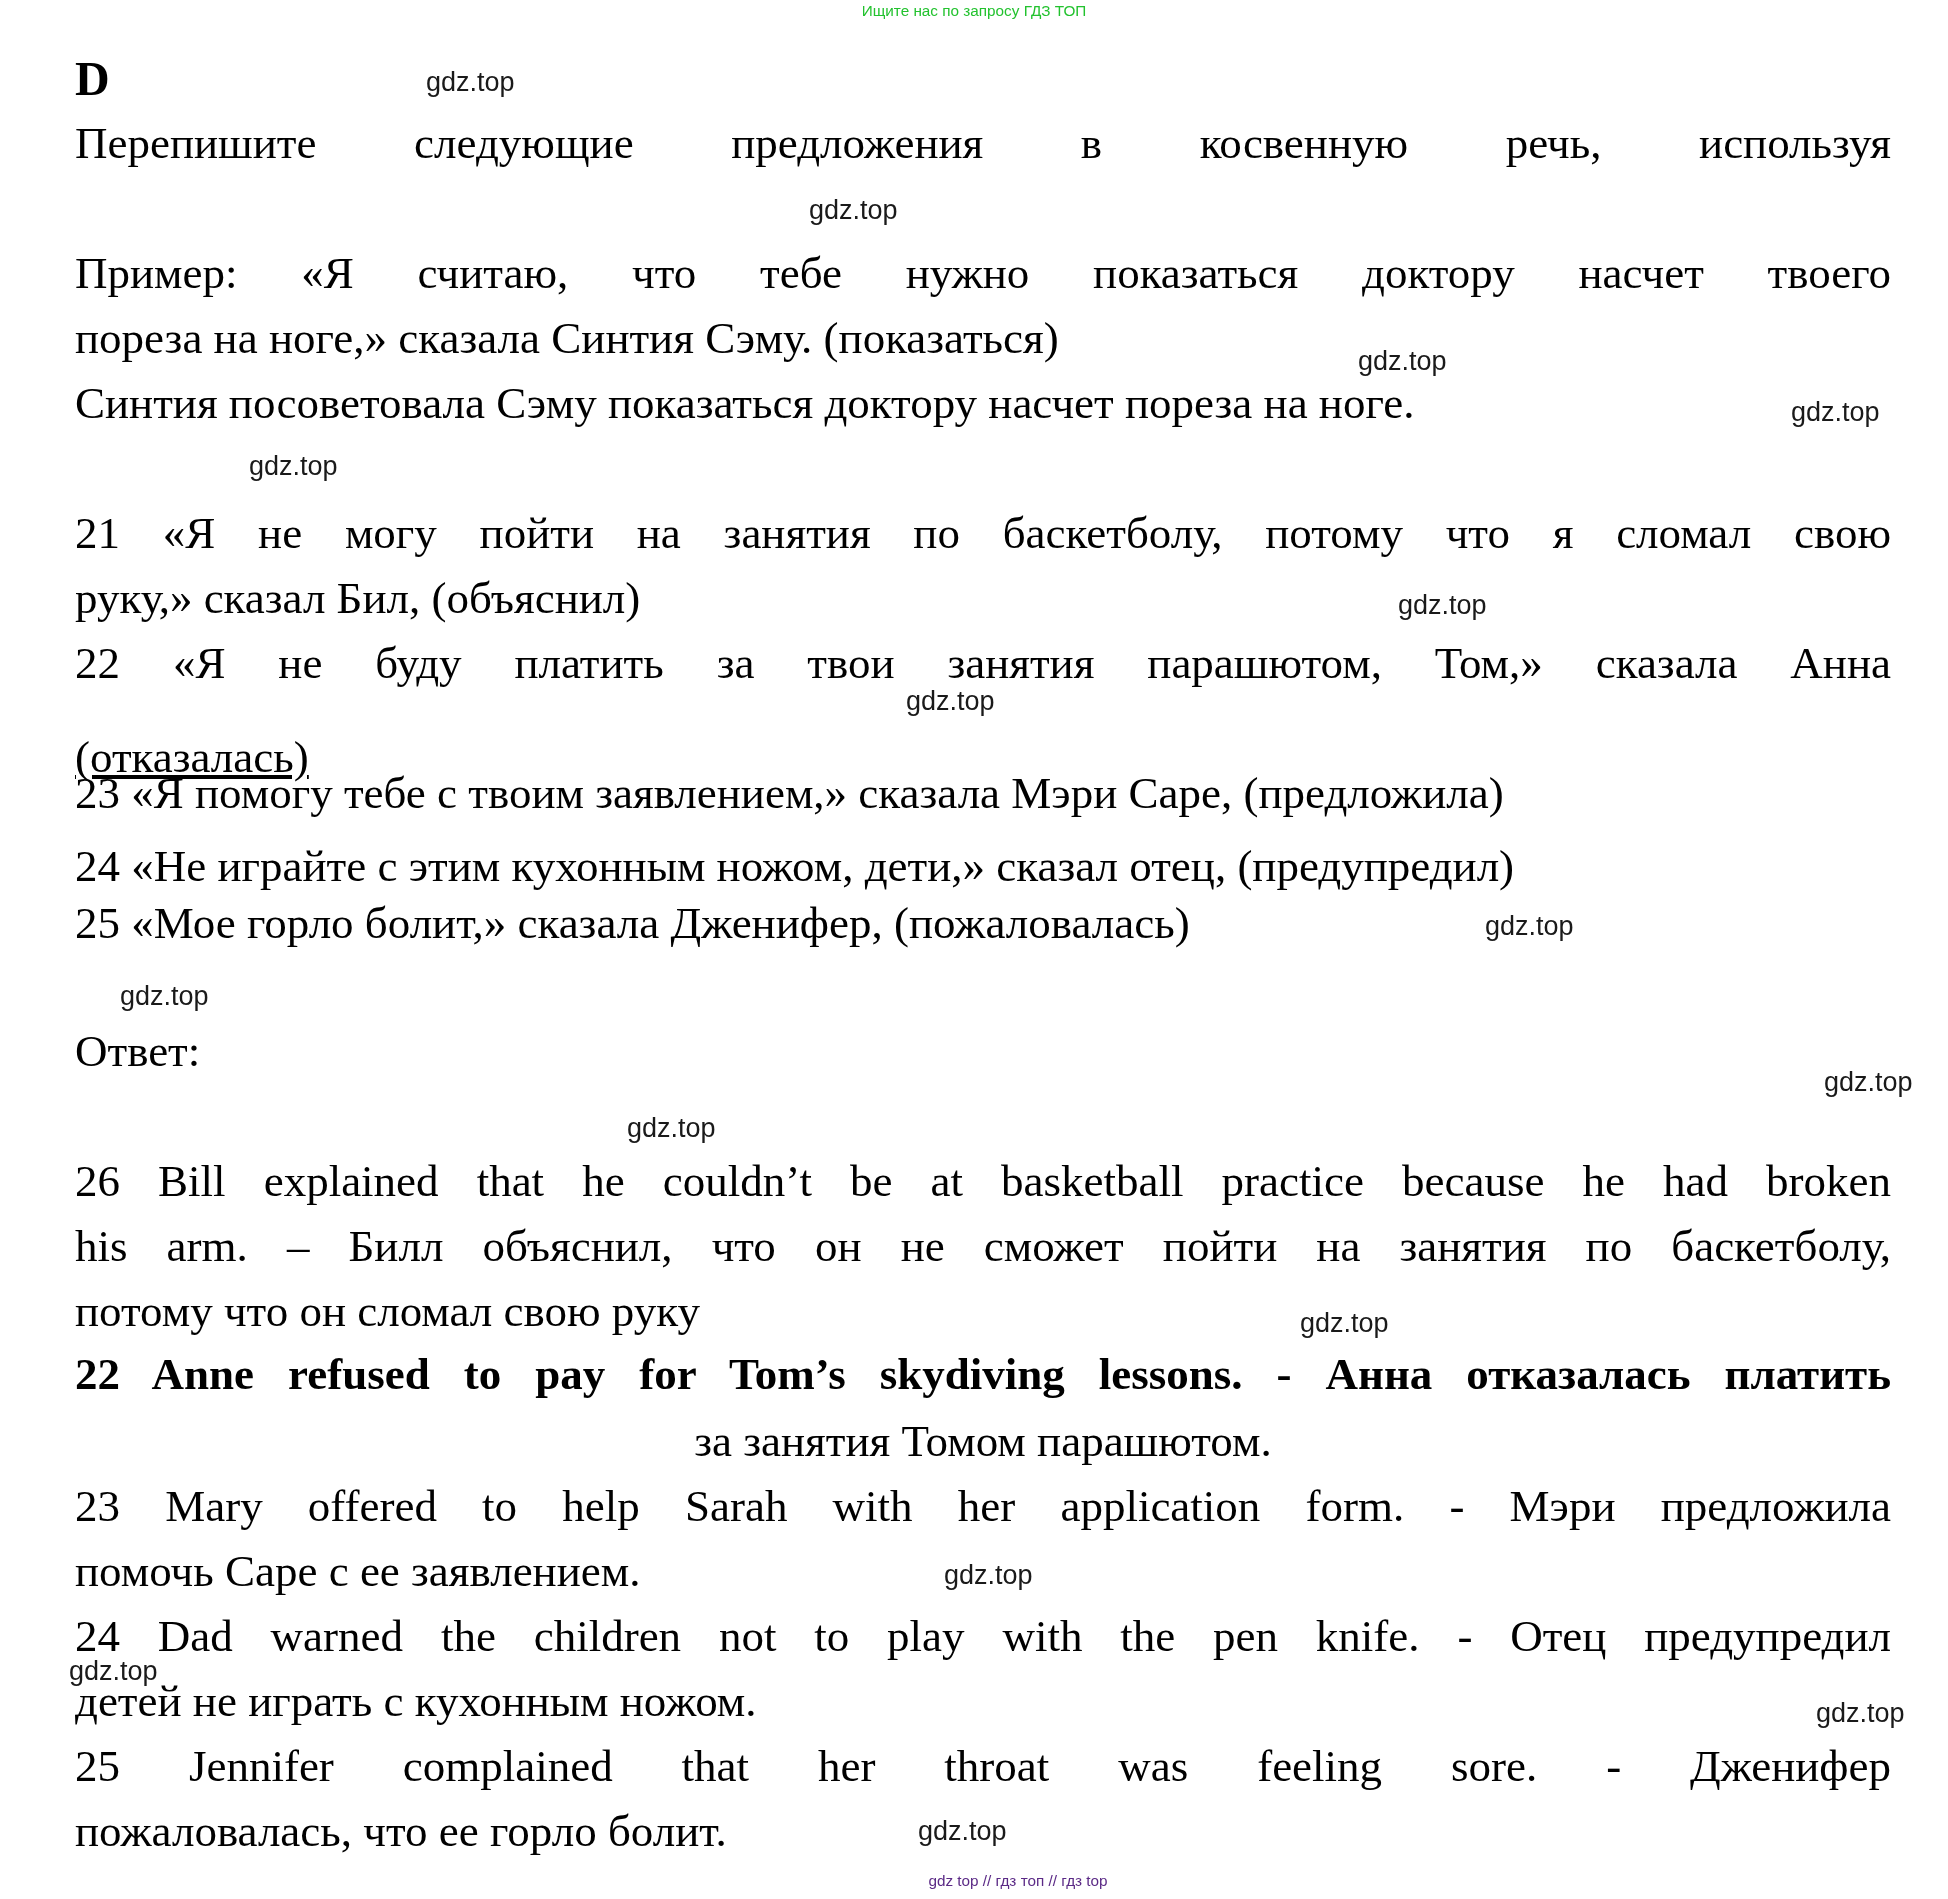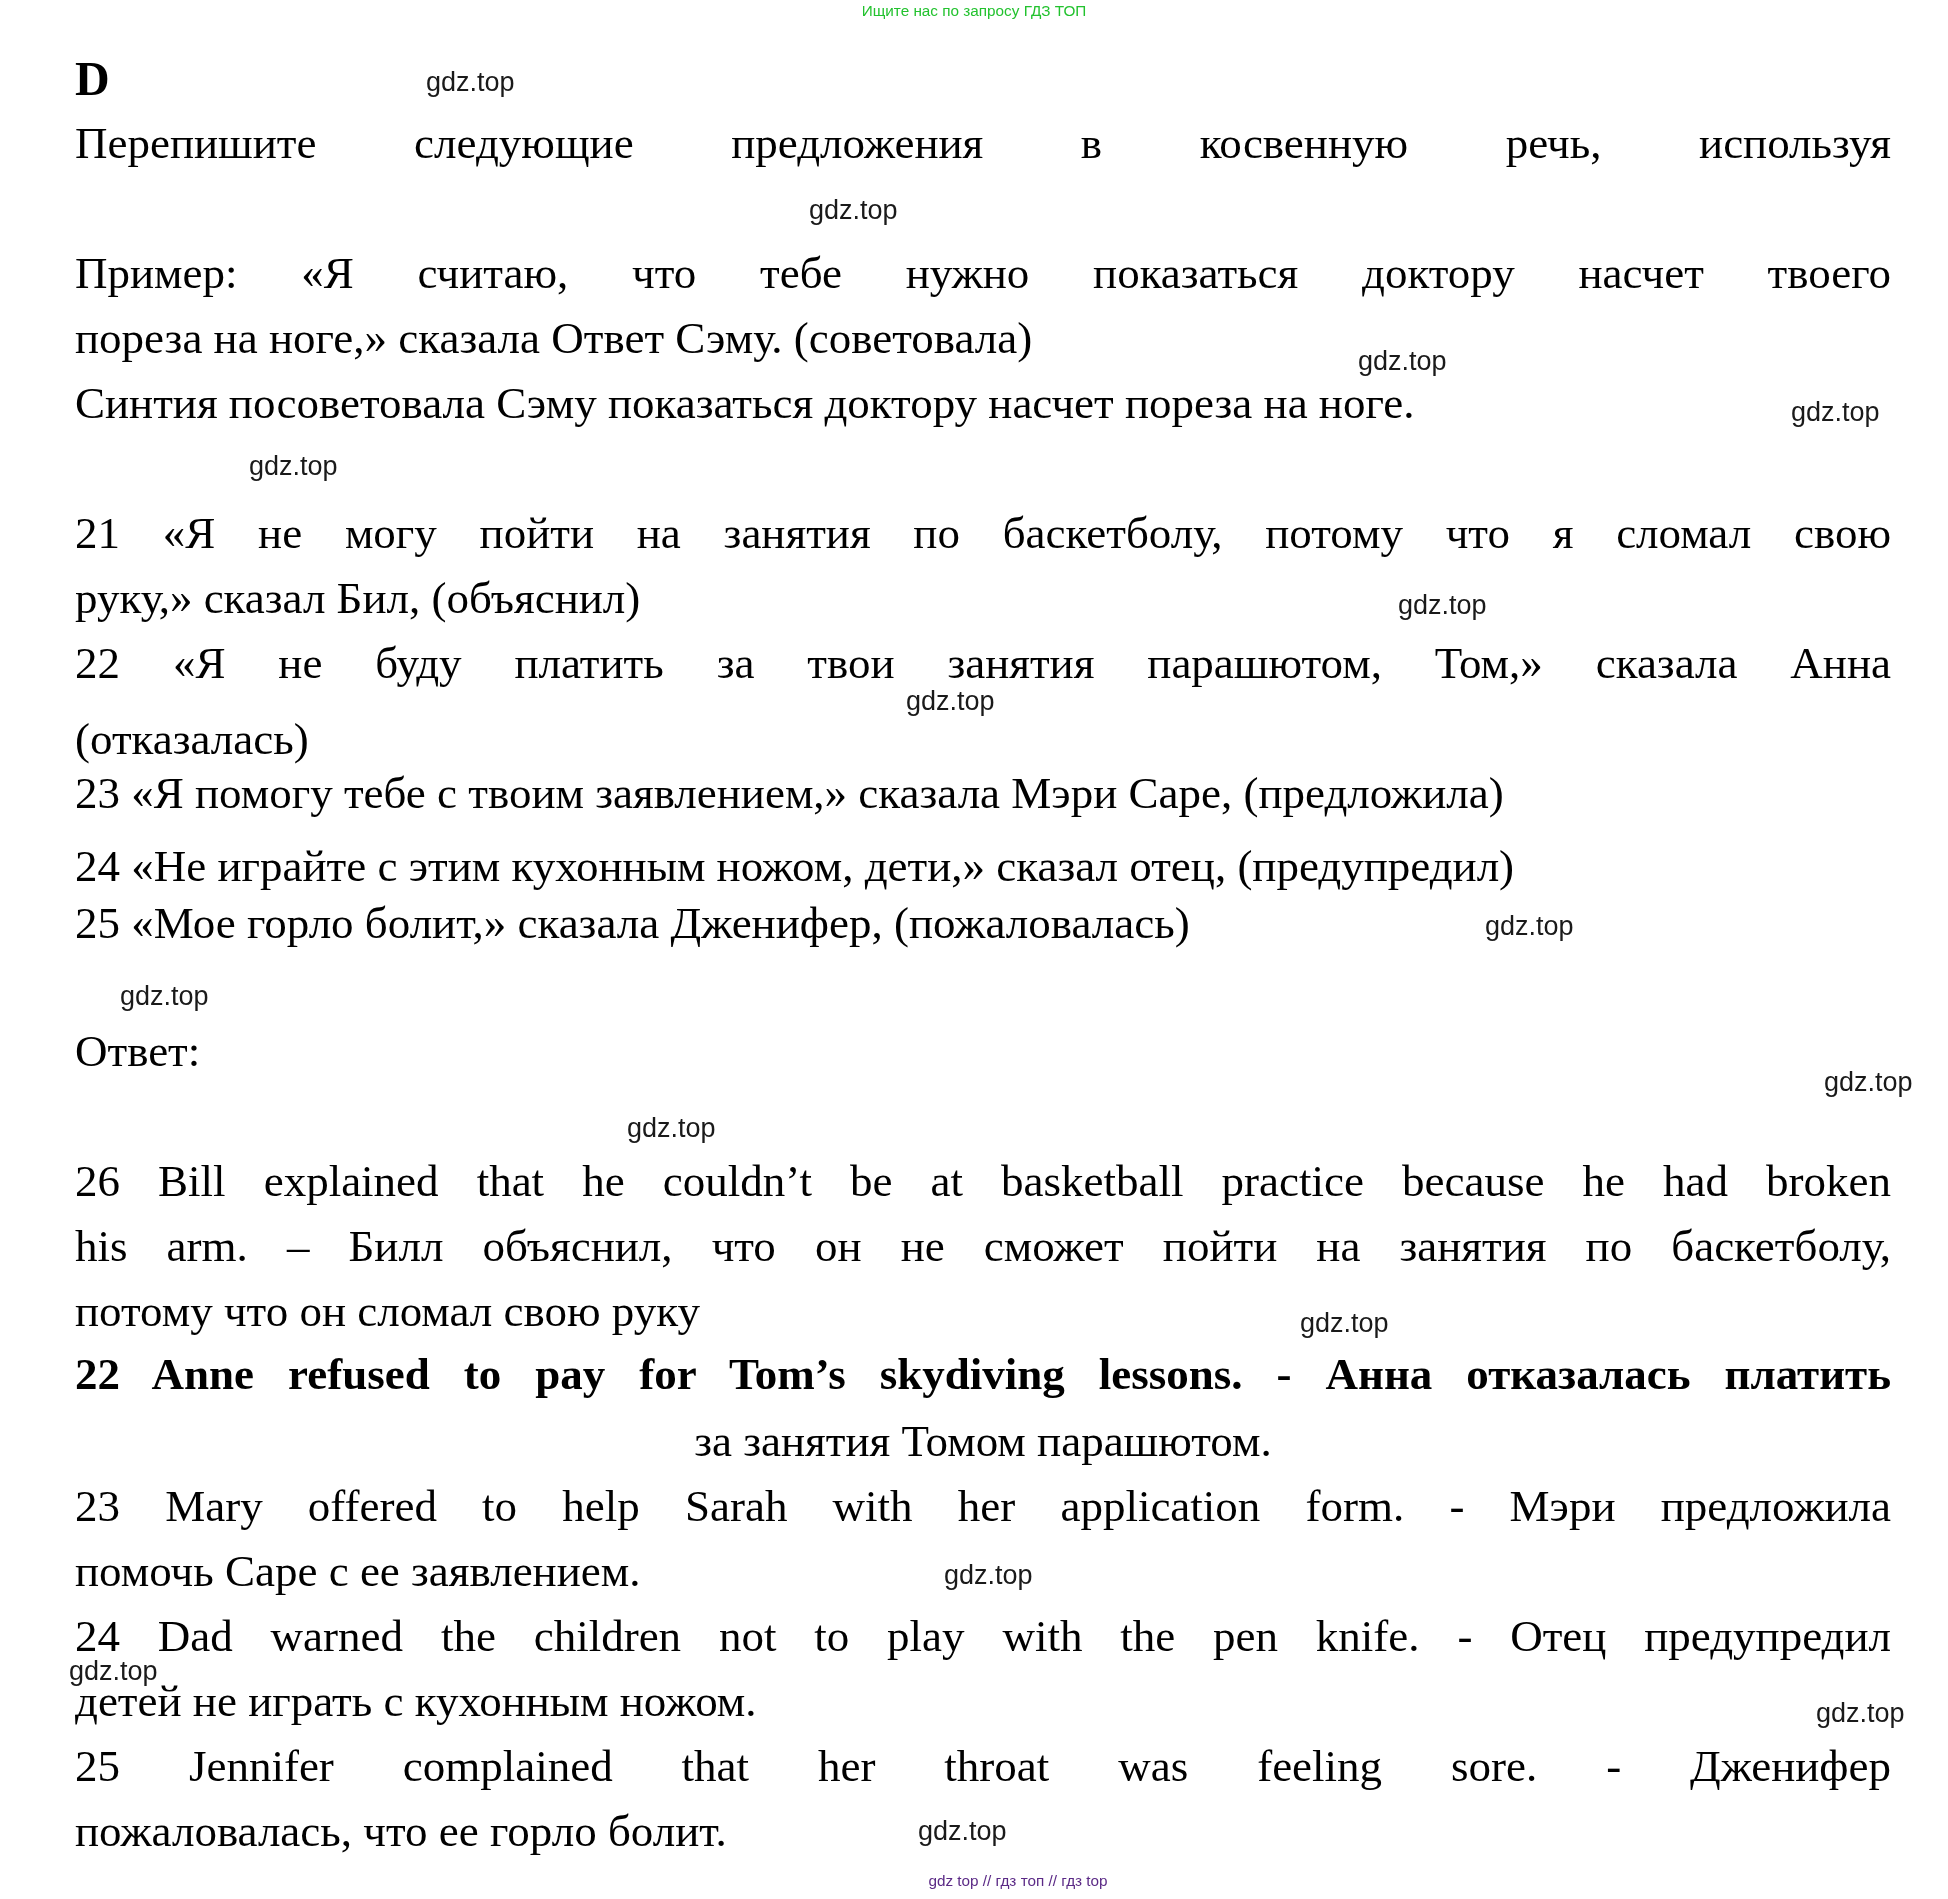"пореза на ноге,» сказала Ответ" div.line { text: Ответ Сэму. (советовала -> Синтия Сэму. (показаться }
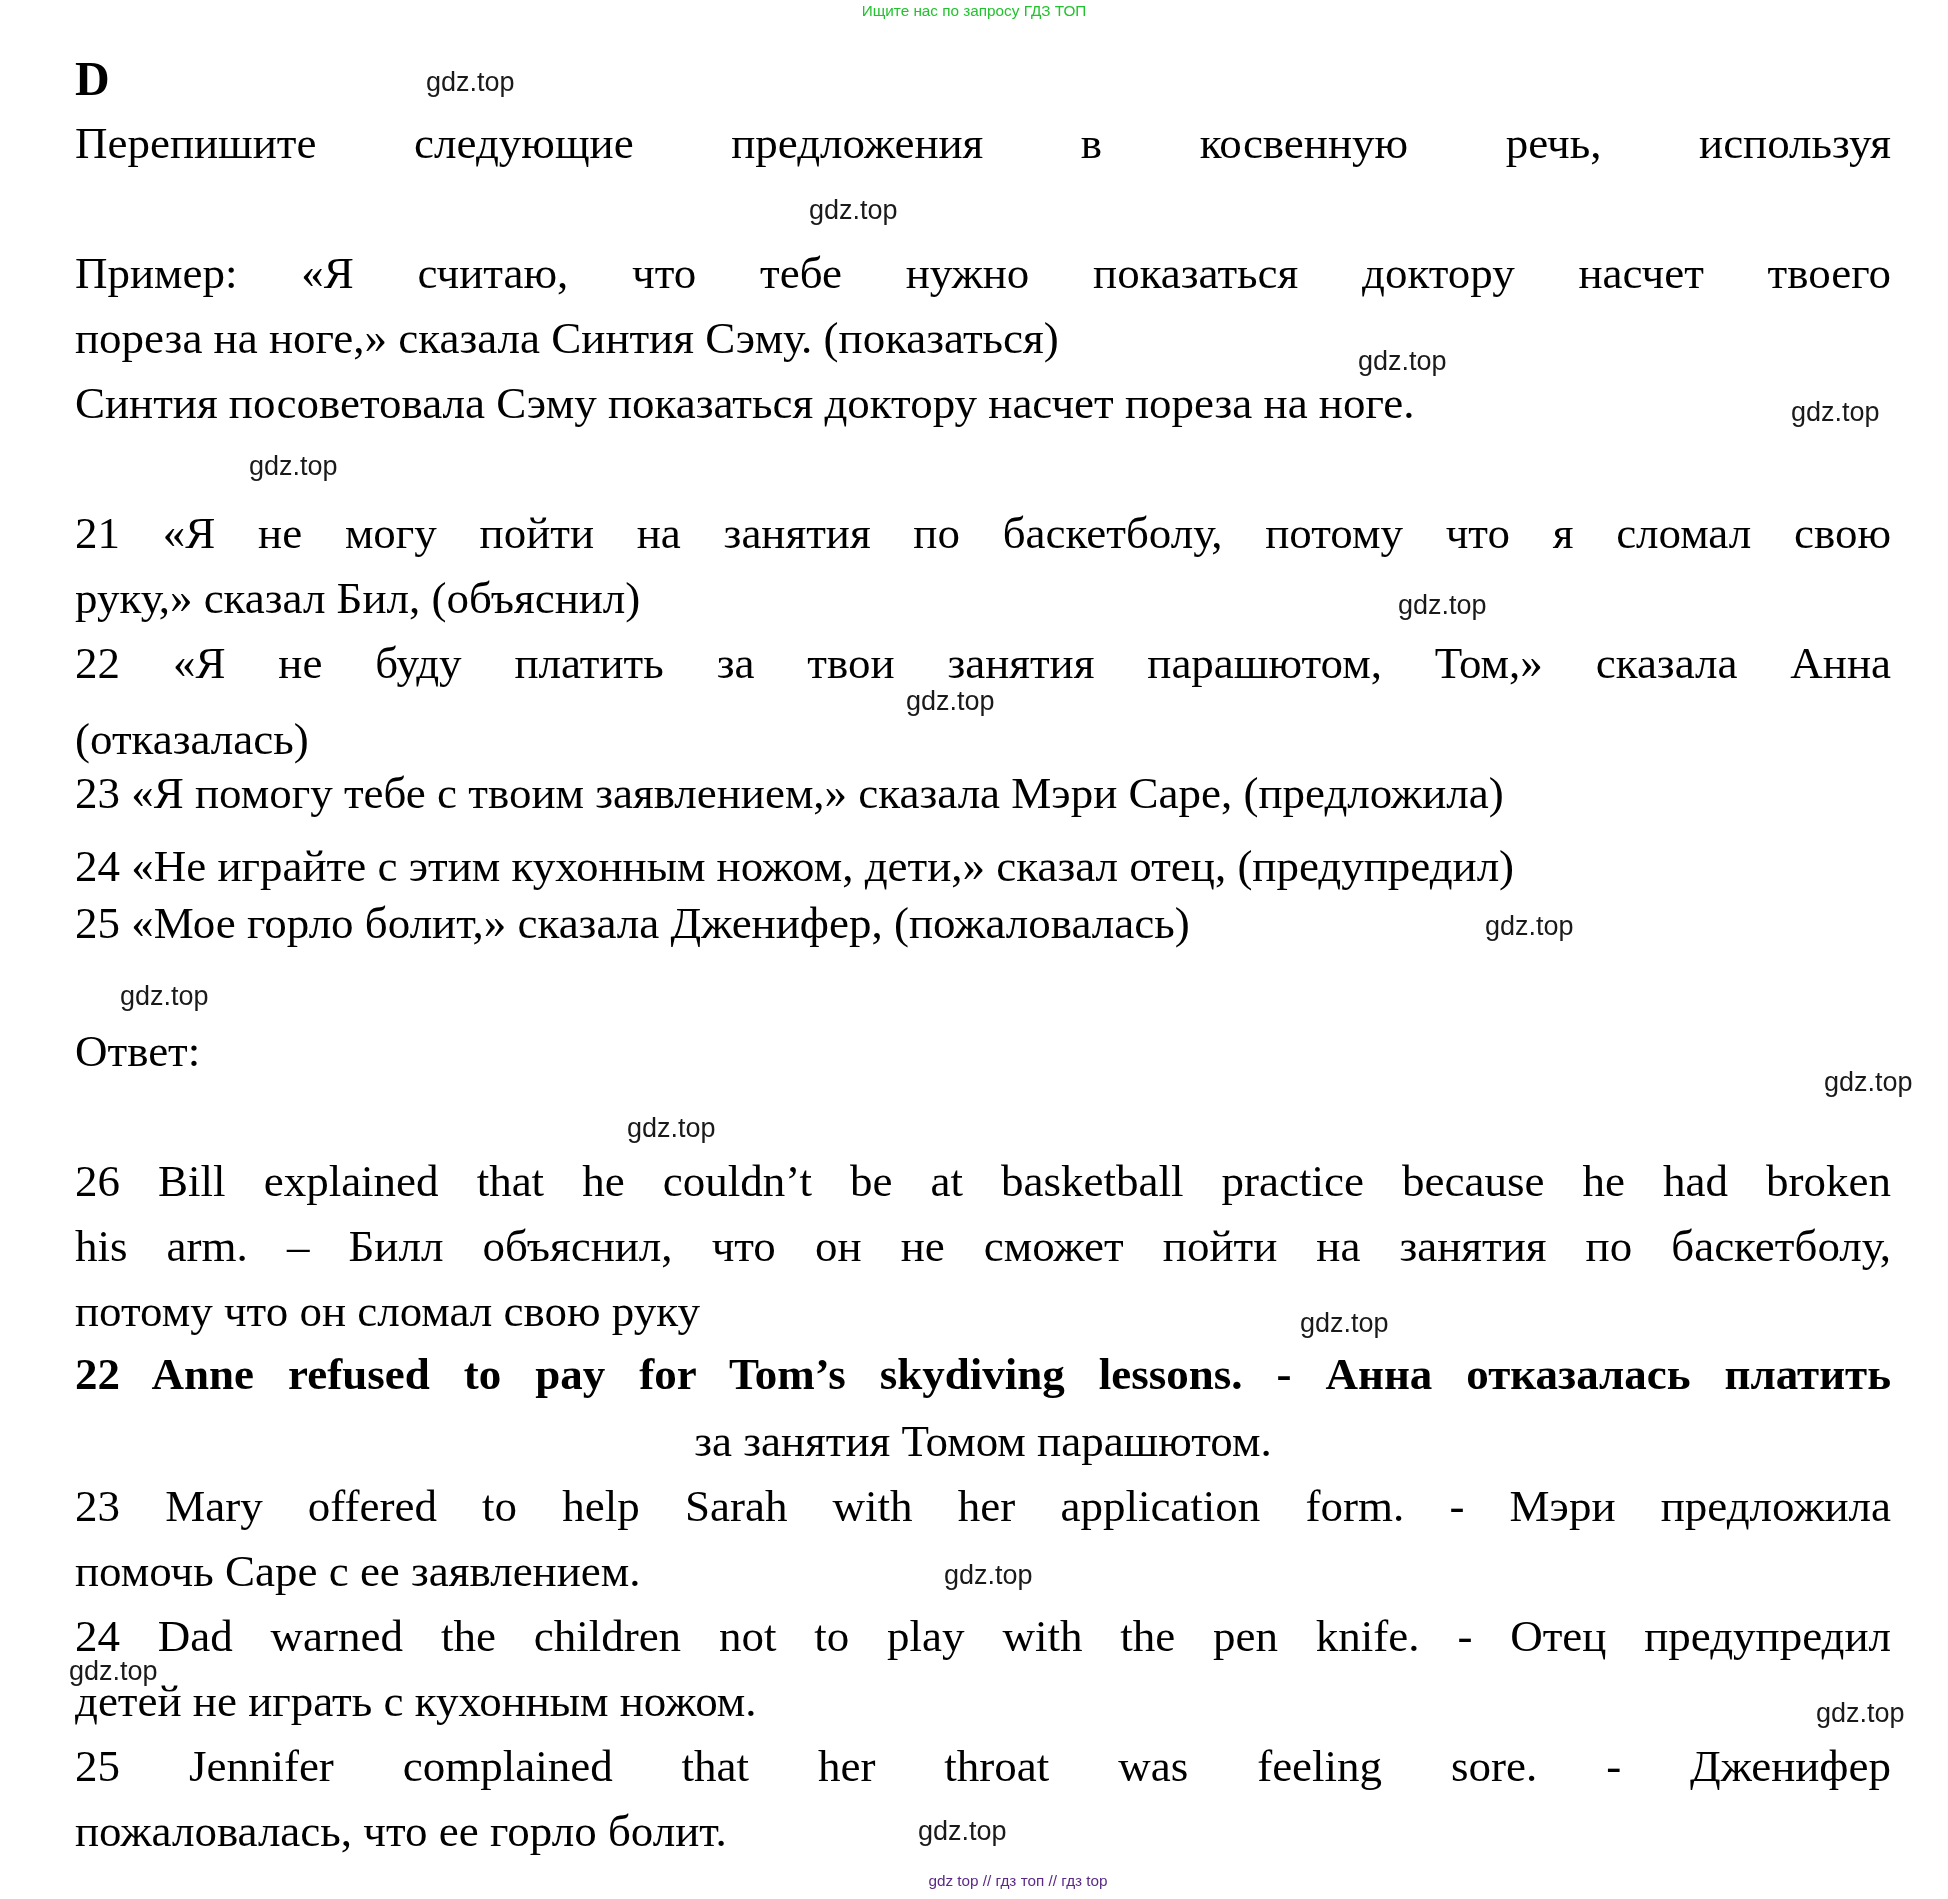"(отказалась)" div.line { text-decoration: none -> underline; top: 709px -> 727px }
